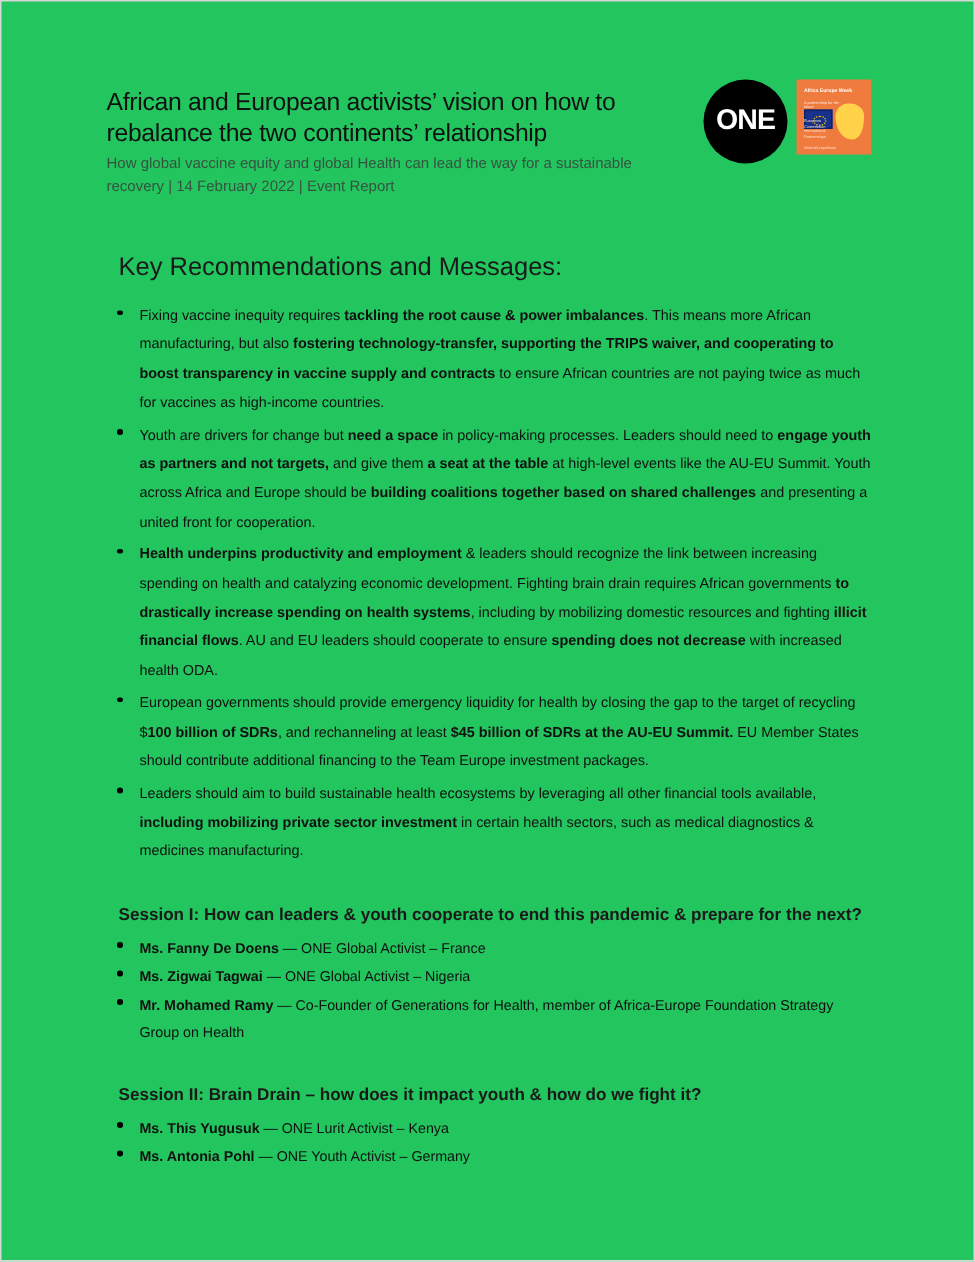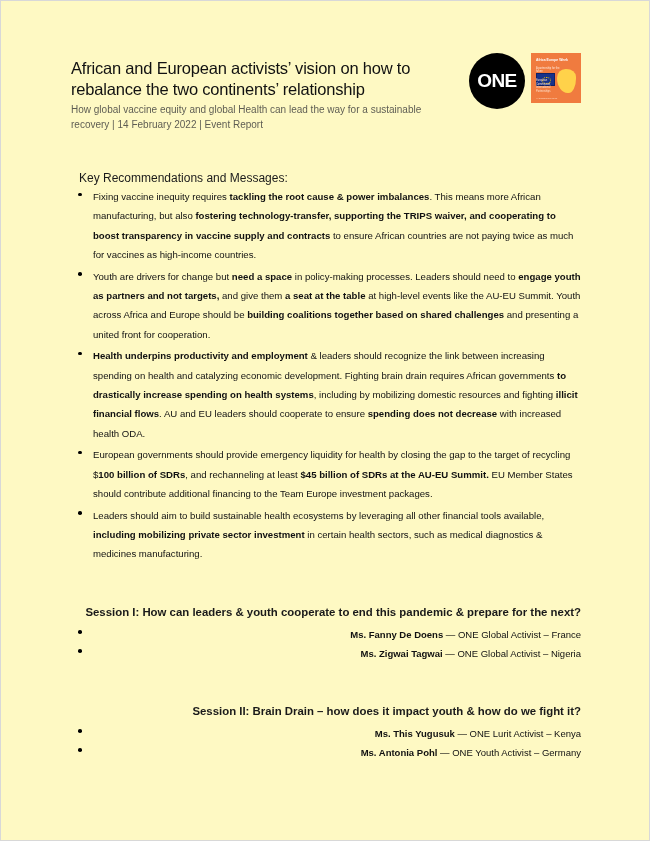"African and European activists’ vision" .page { background: #fef9c3 -> #22c55e }
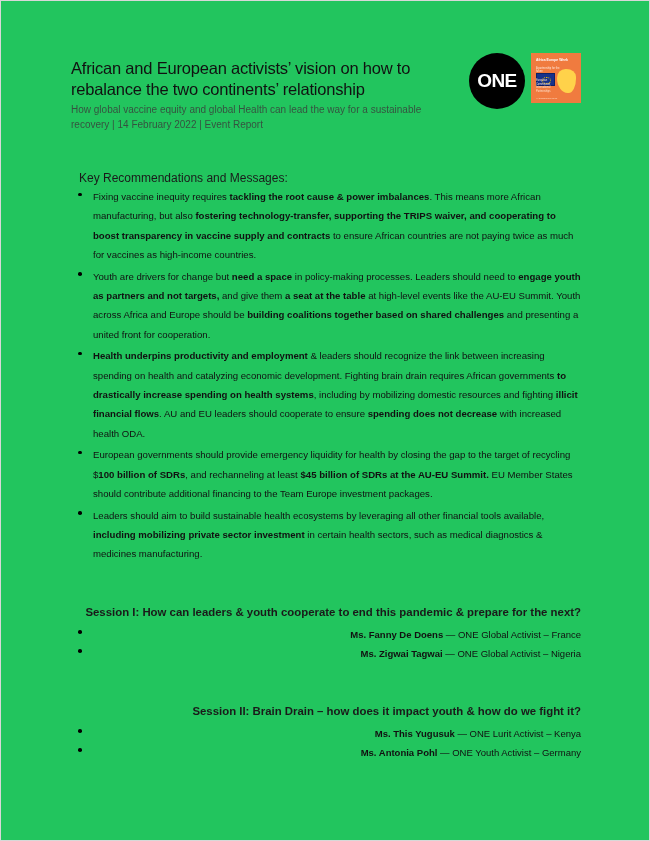"Key Recommendations and Messages:" .section-heading { font-size: 12px -> 17px }
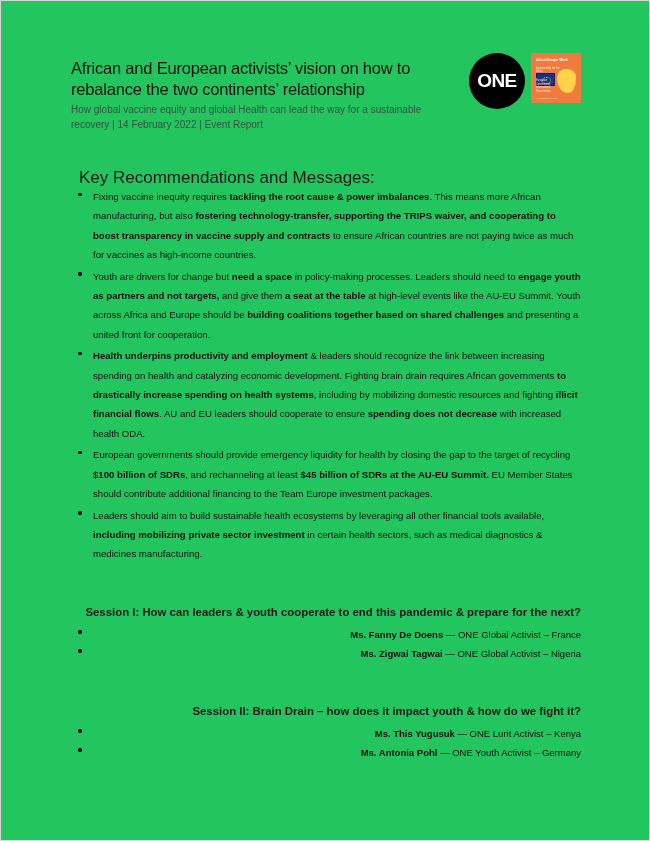"Fixing vaccine inequity requires" ul.recs { margin-top: none -> 14px }
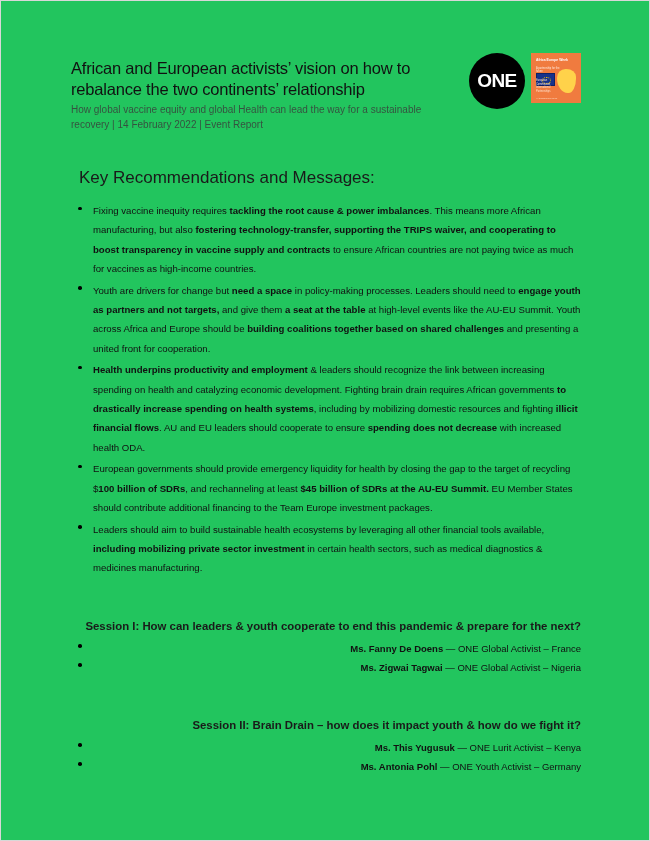"Session I: How can leaders" .session-block { margin-top: 42px -> 26px; text-align: right -> none }
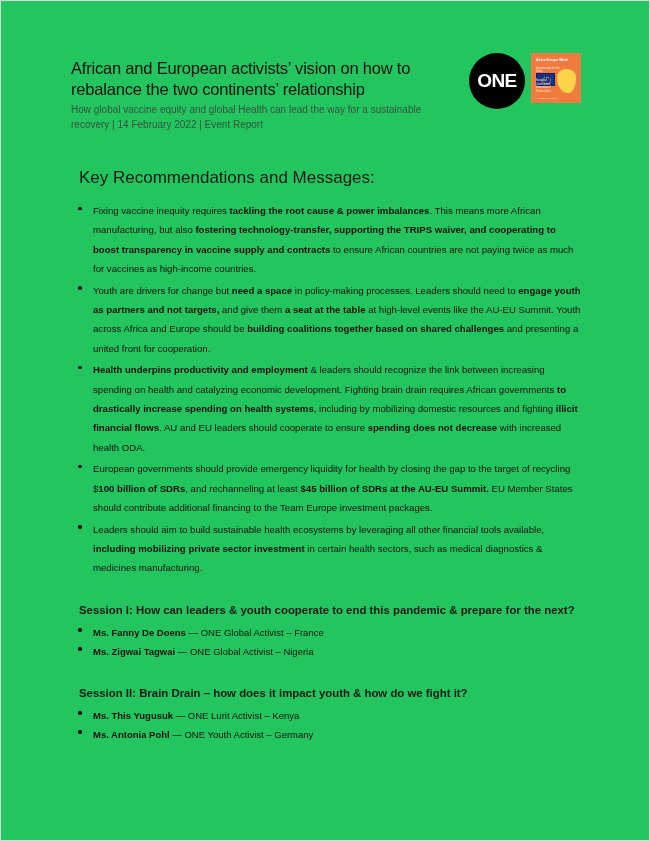"Mr. Mohamed Ramy — Co-Founder" li { html: none -> <li><span><span>Mr. Mohamed Ramy</span><span> — Co-Founder of Generations for Health, member of Africa-Europe Foundation Strategy Group on Health</span></span></li> }
